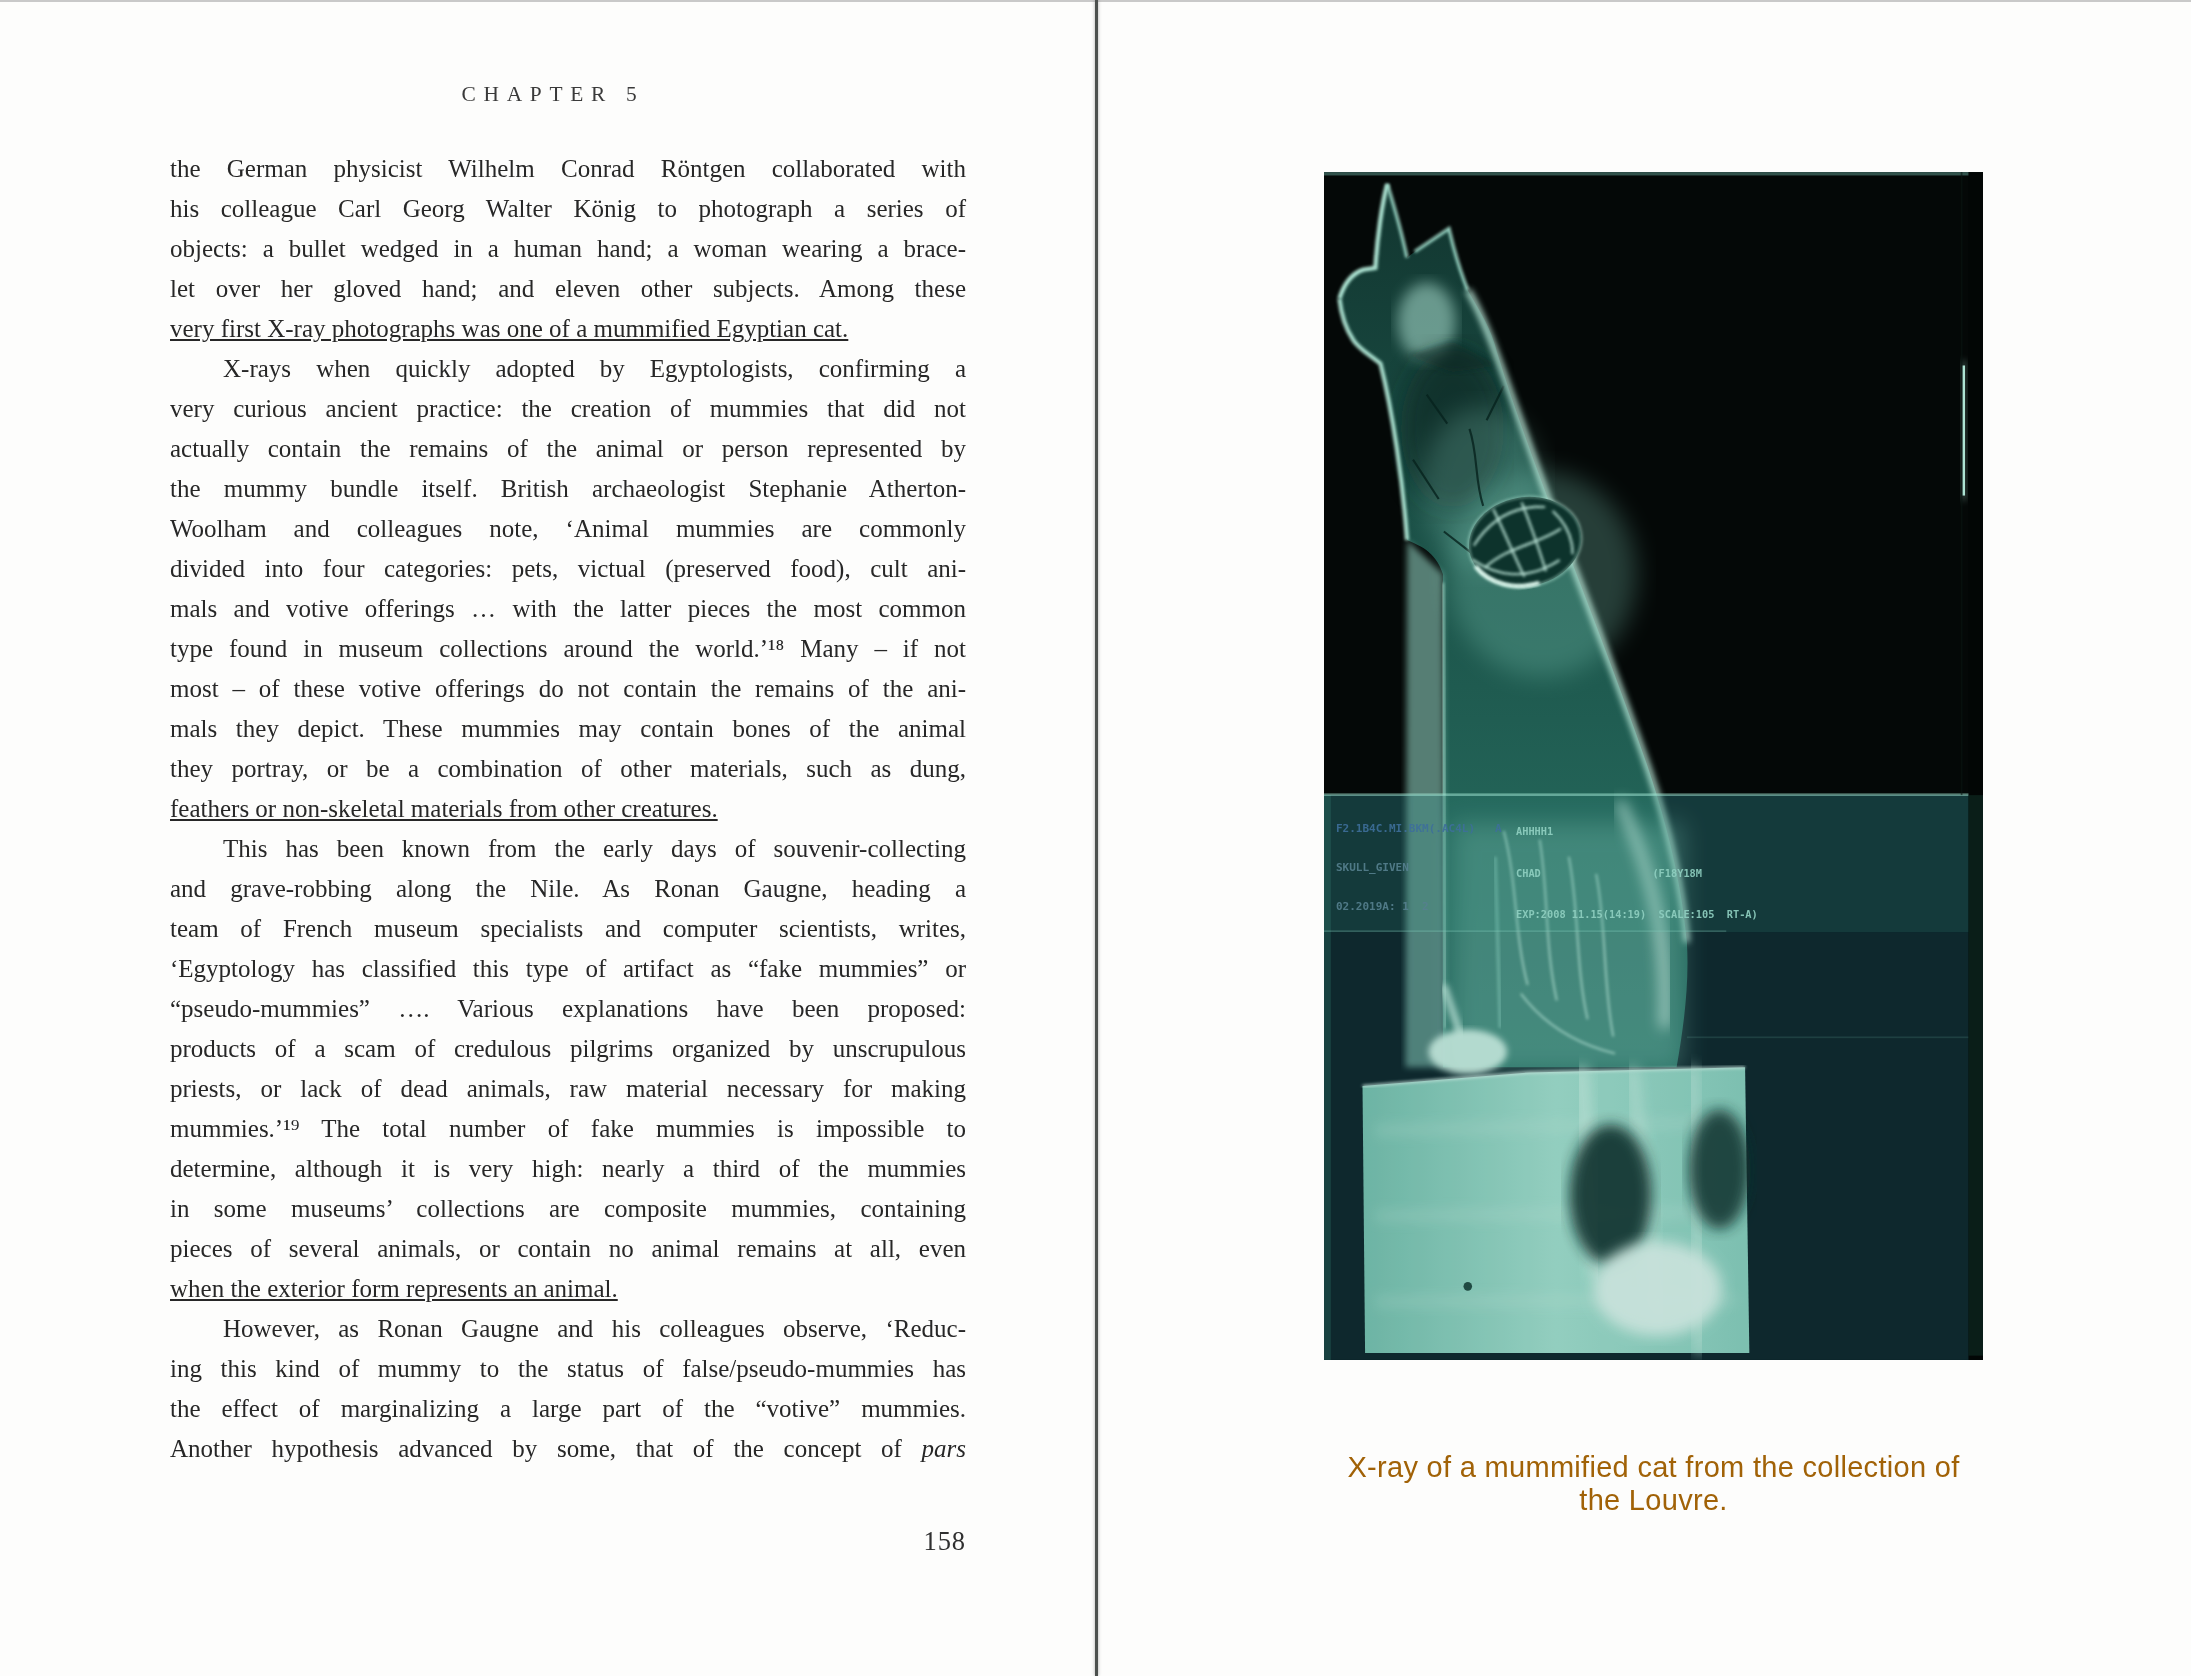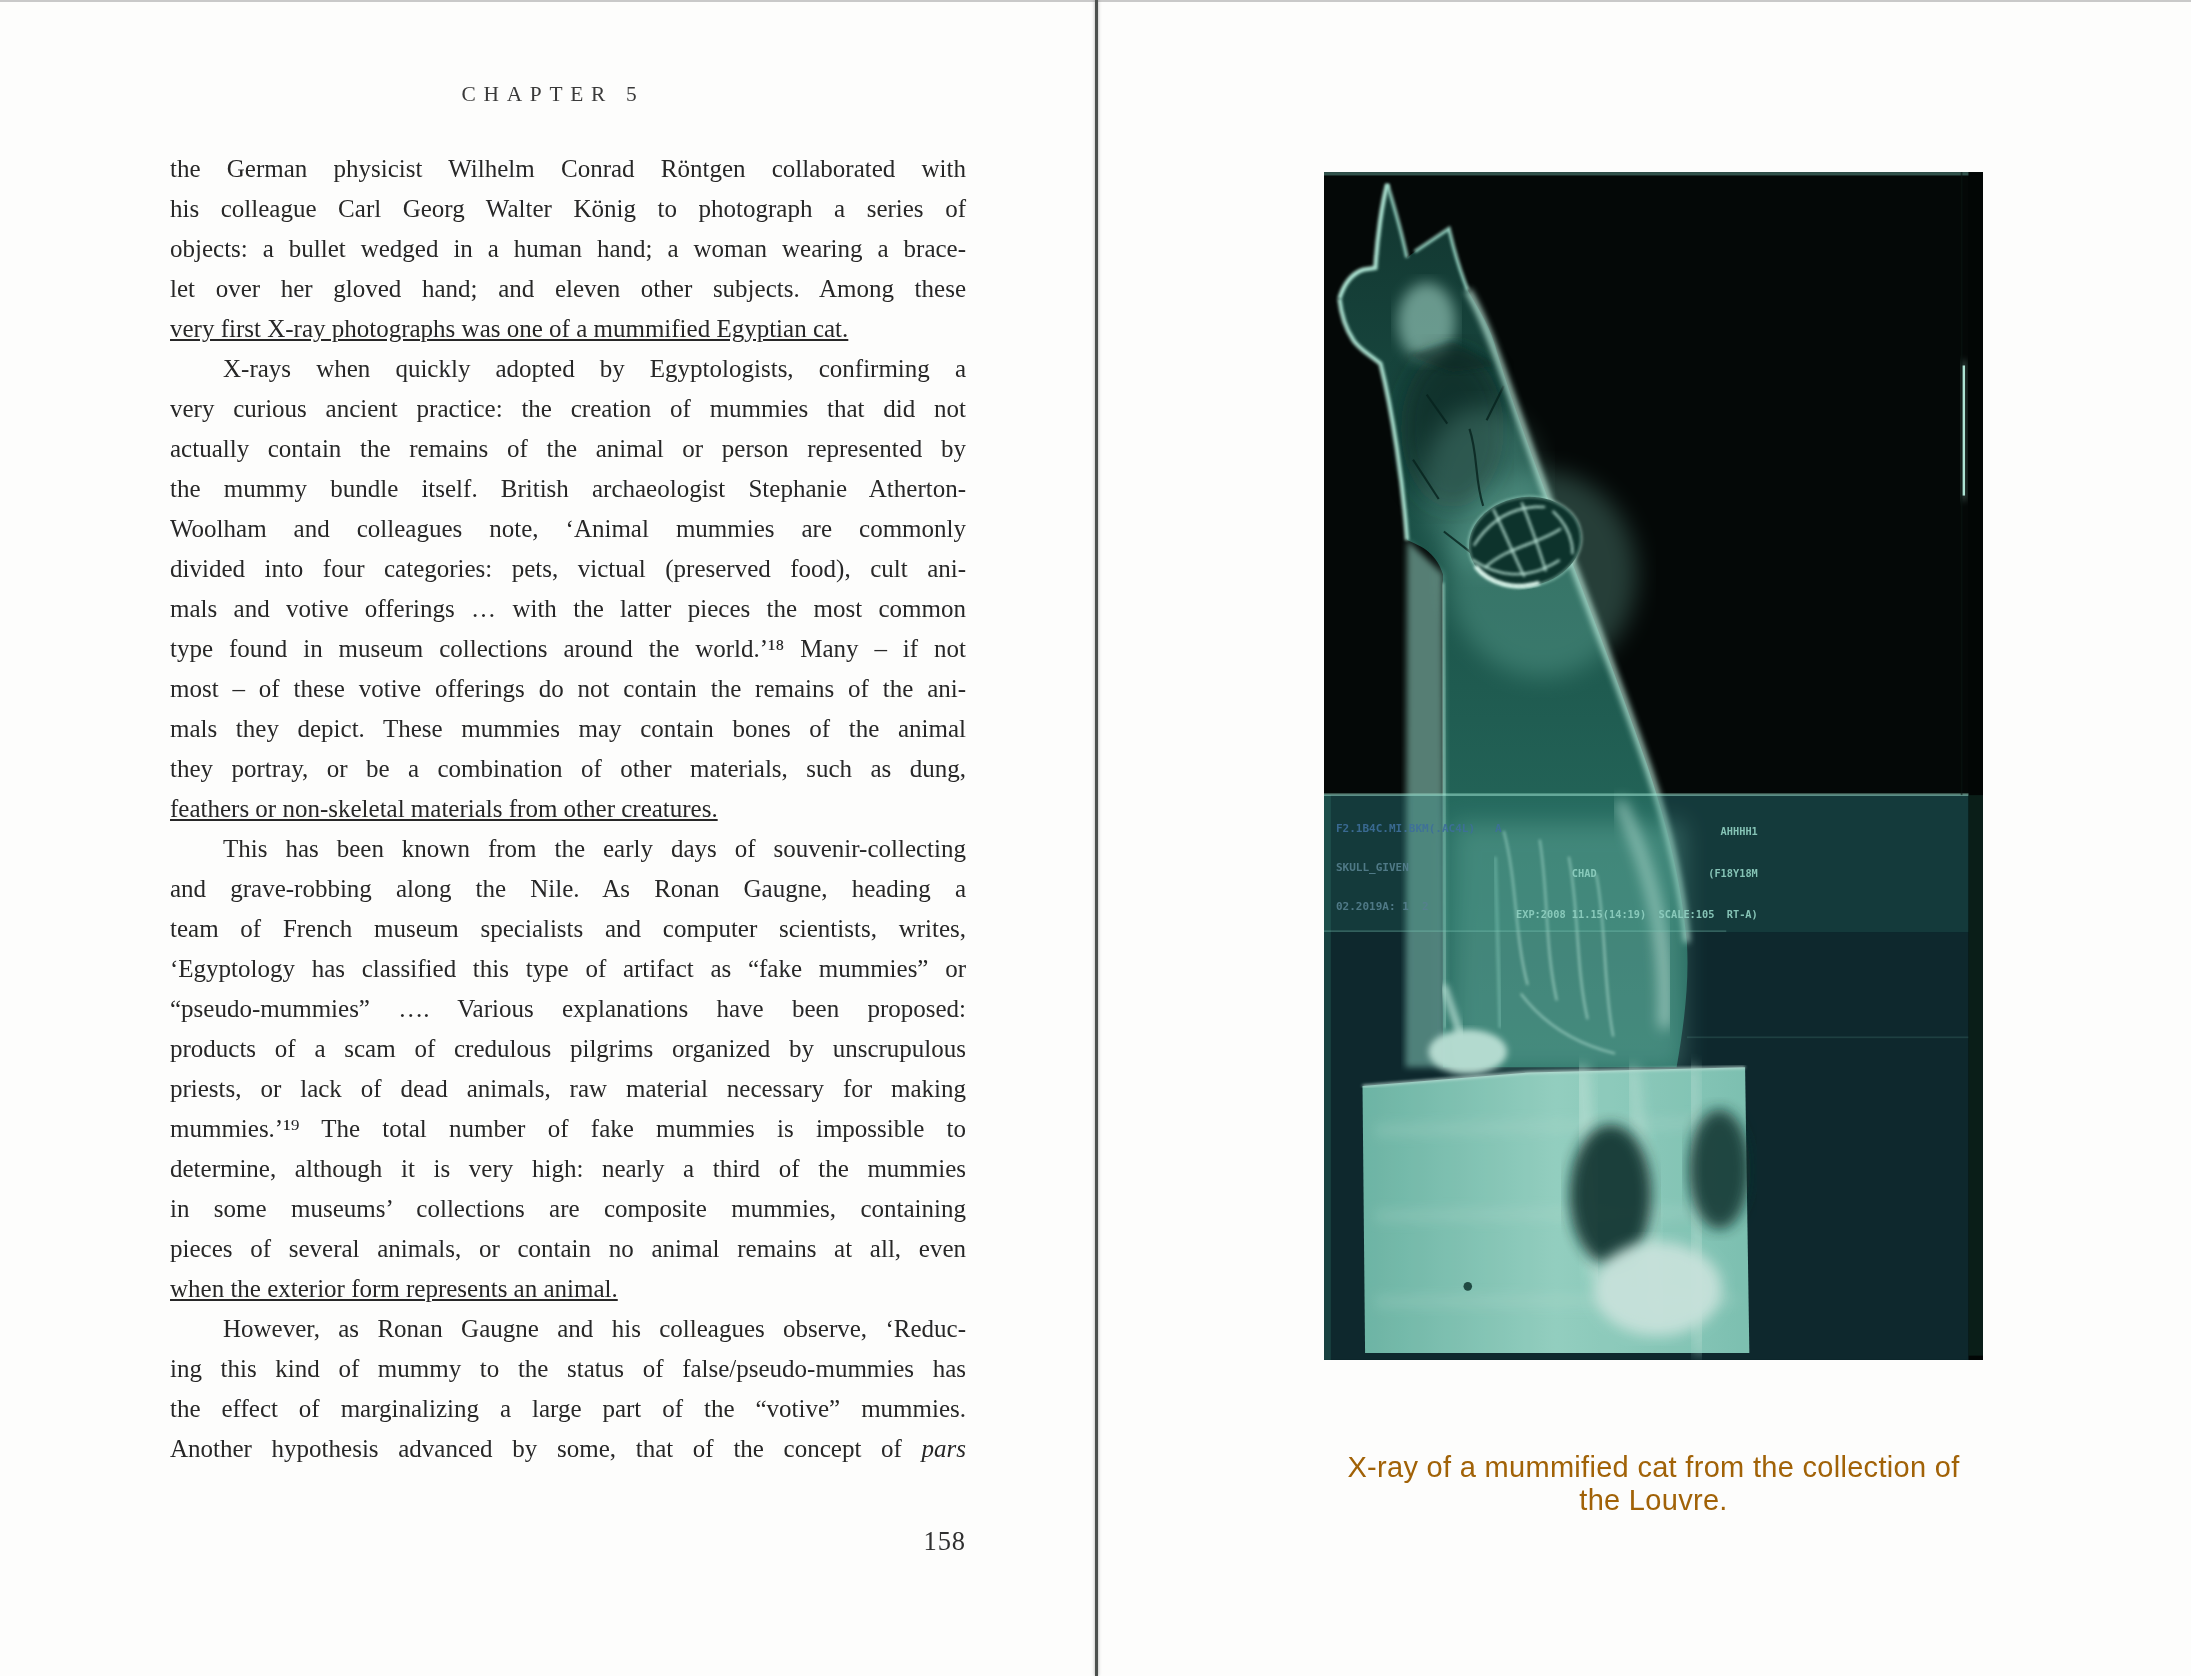"AHHHH1" .film-mid { text-align: right -> none }
